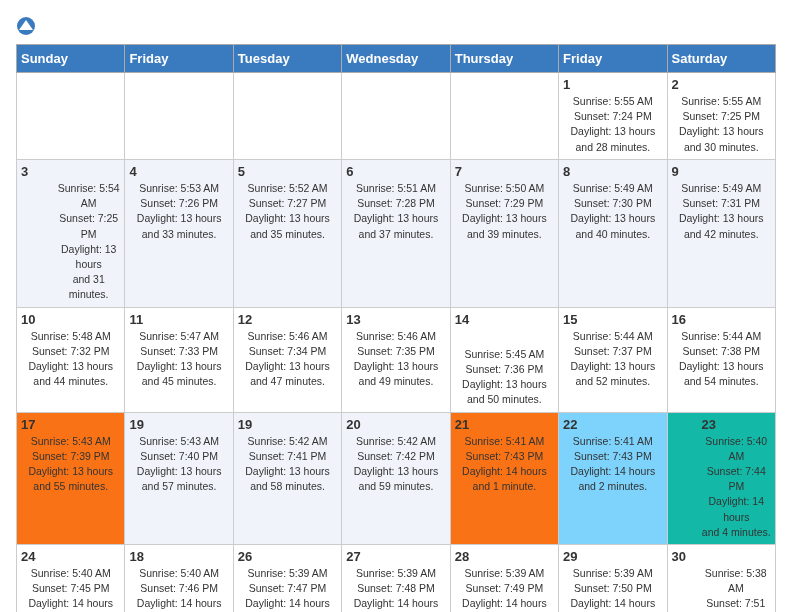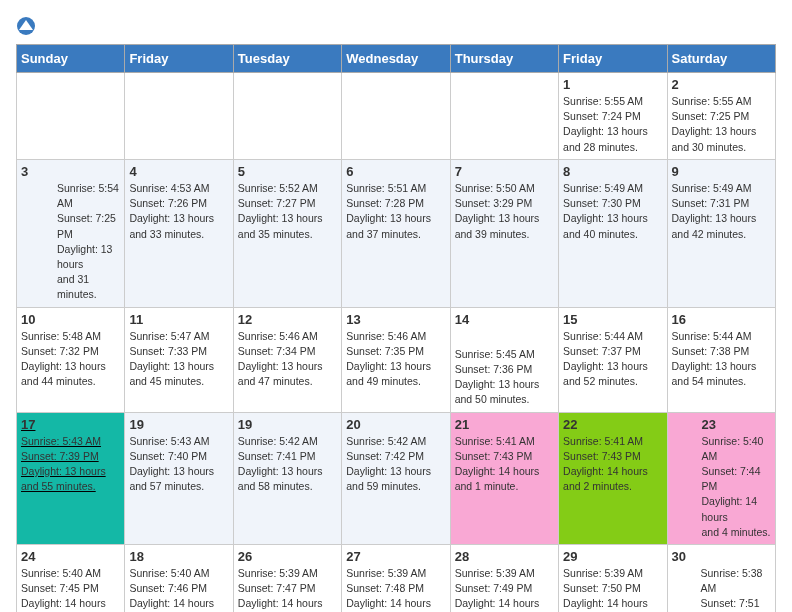"Sunrise: 5:55 AM" .day-info { text-align: none -> center }
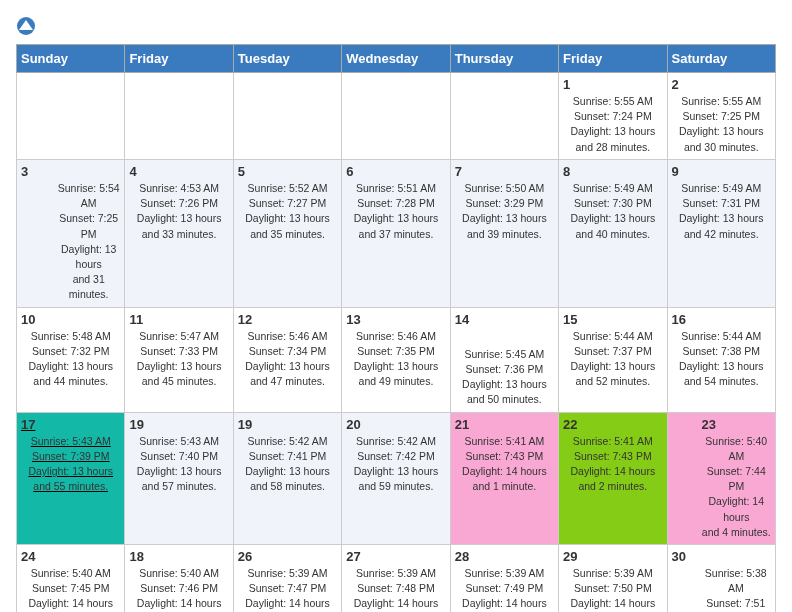"Sunrise: 4:53 AM" div.day-info { text: 4:53 -> 5:53 }
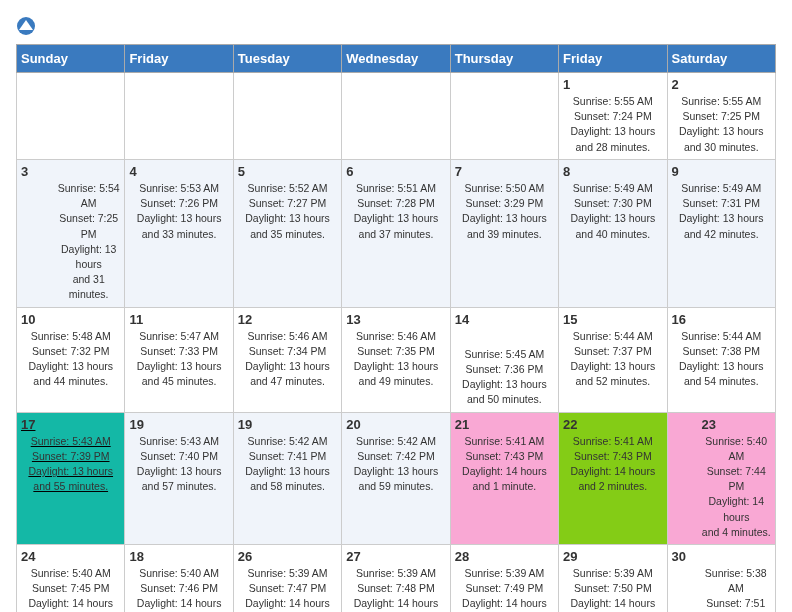"Sunrise: 5:50 AM" div.day-info { text: 3:29 -> 7:29 }
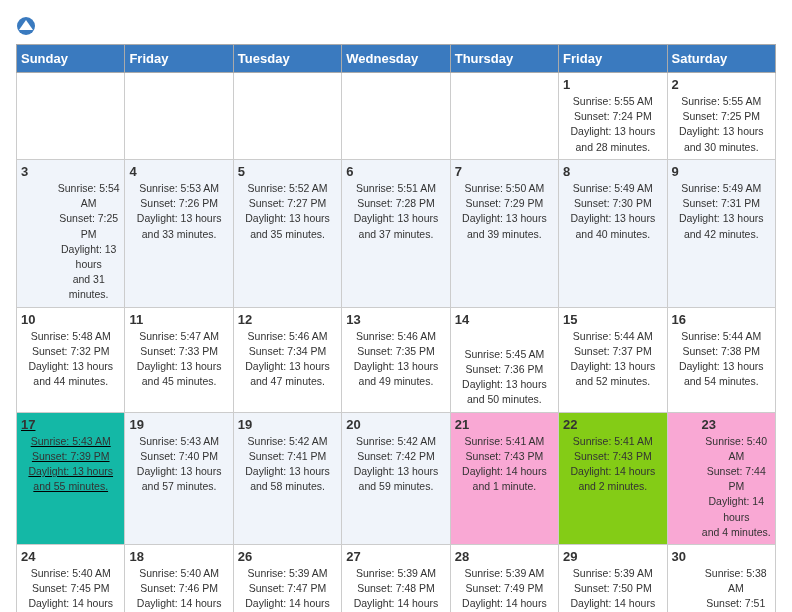"17" td { background: #14b8a6 -> #f97316; text-decoration: underline -> none }
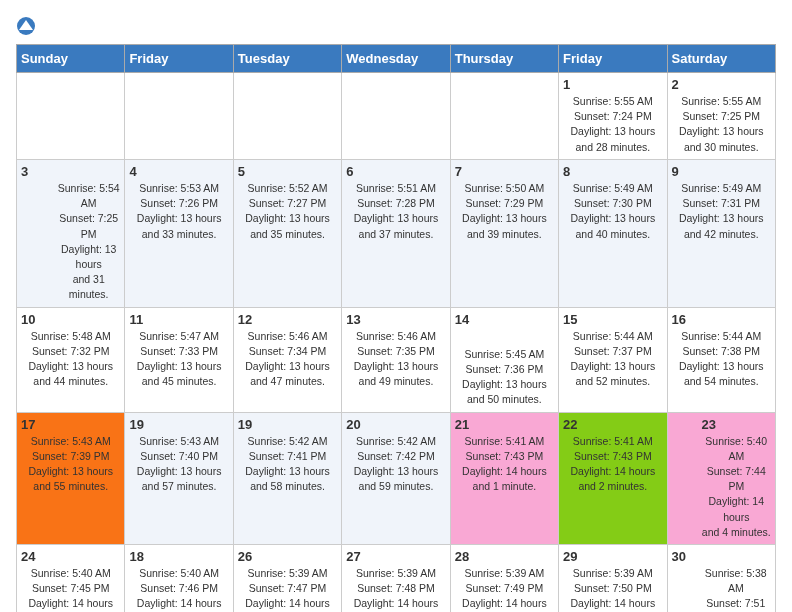"21" td { background: #f9a8d4 -> #f97316 }
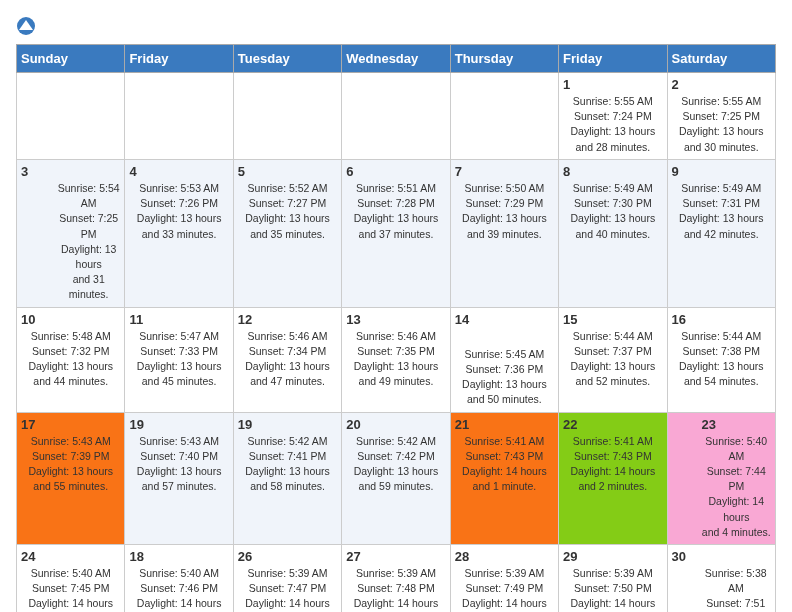"22" td { background: #84cc16 -> #7dd3fc }
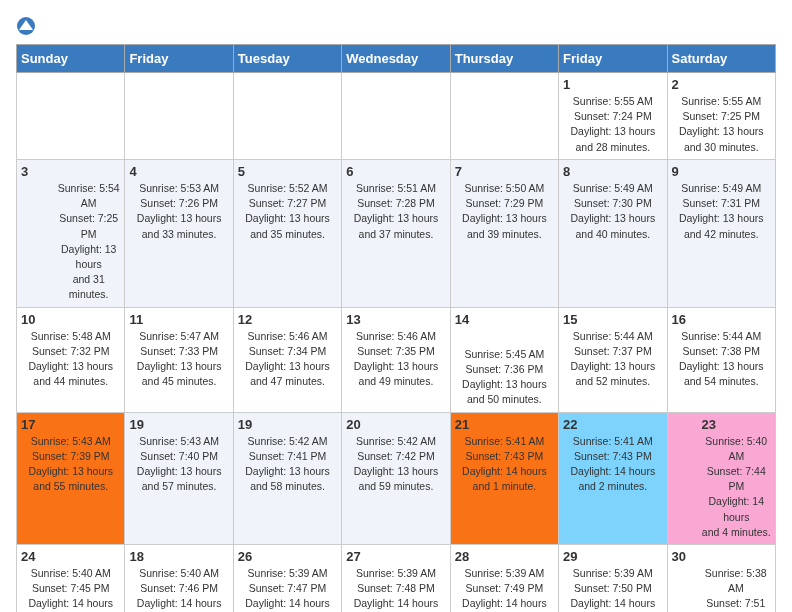"23" td { background: #f9a8d4 -> #14b8a6 }
